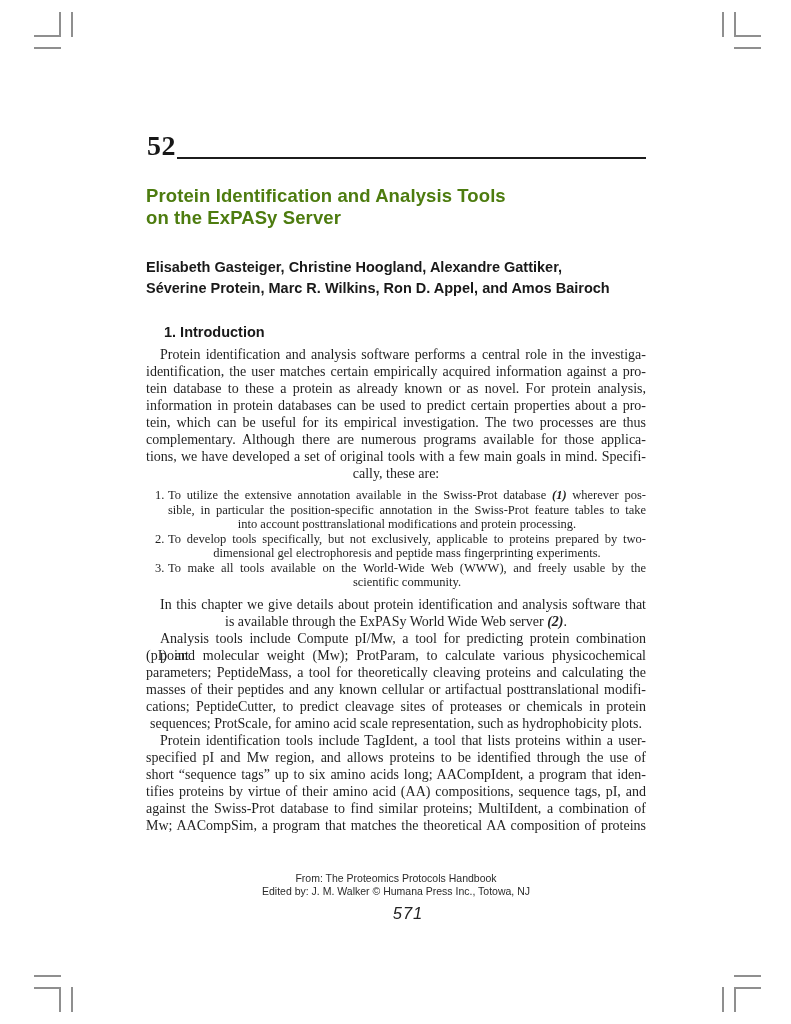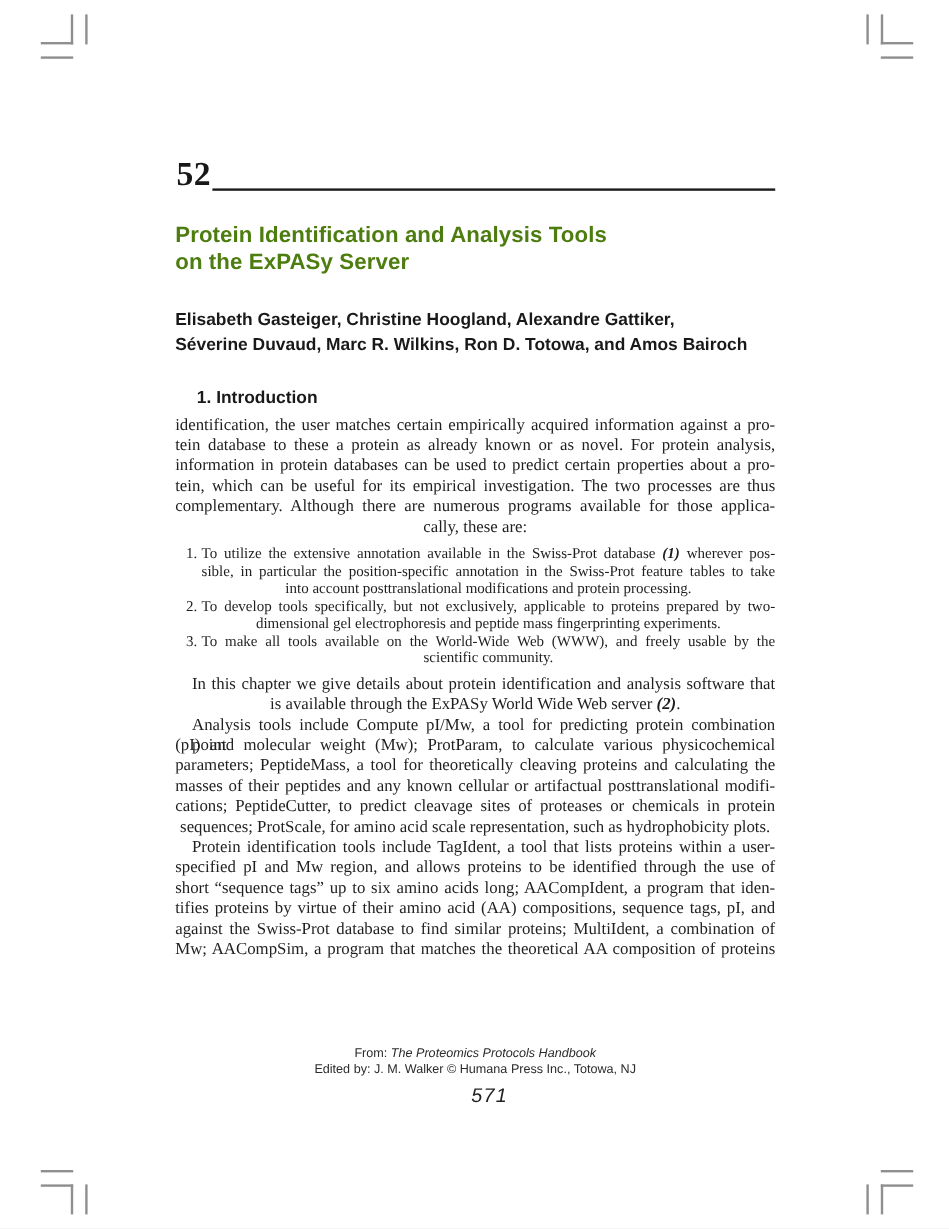"Séverine Duvaud, Marc R. Wilkins," div { text: Duvaud, Marc R. Wilkins, Ron D. Totowa -> Protein, Marc R. Wilkins, Ron D. Appel }
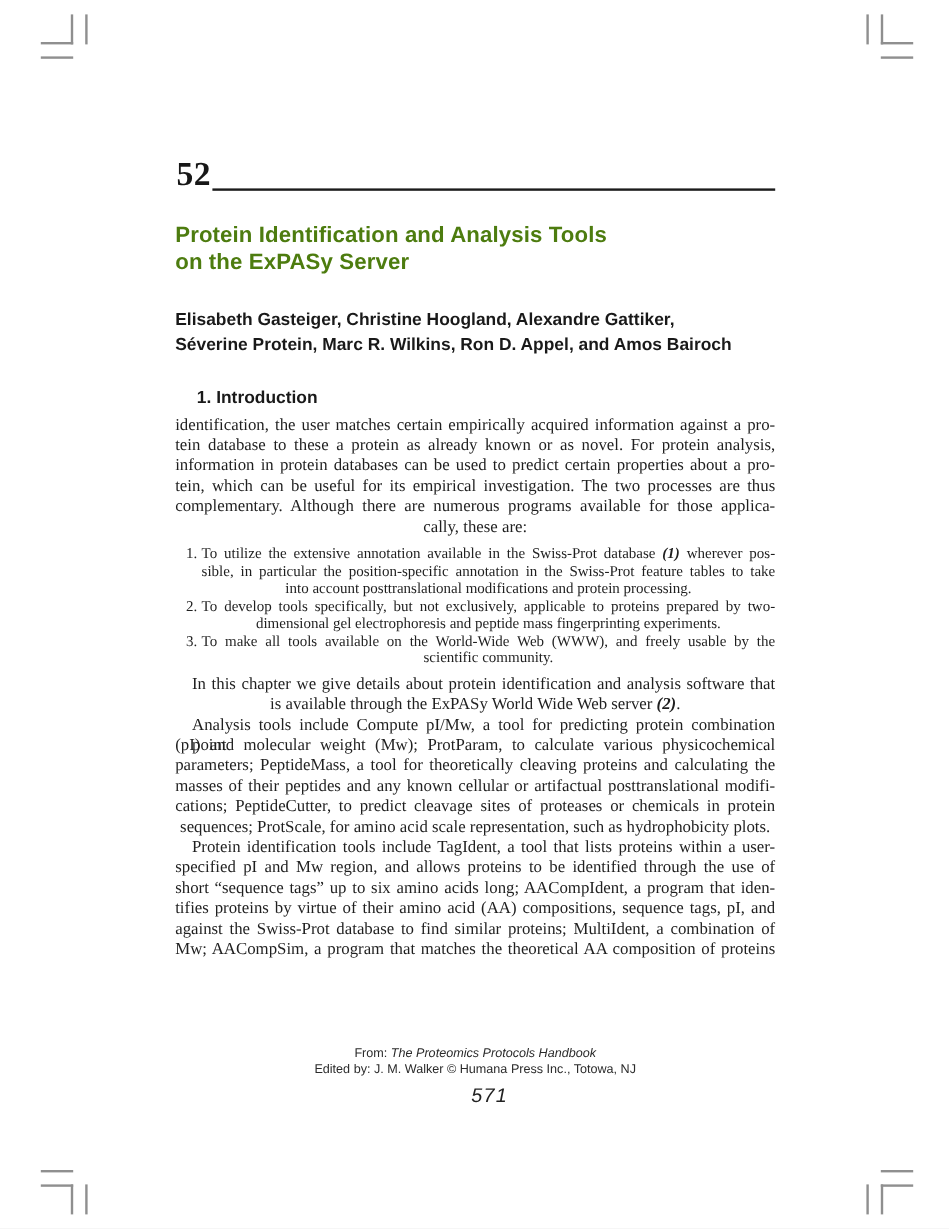"Protein identification and analysis software" div.ln { html: none -> <div>Protein identification and analysis software performs a central role in the investiga-</div> }
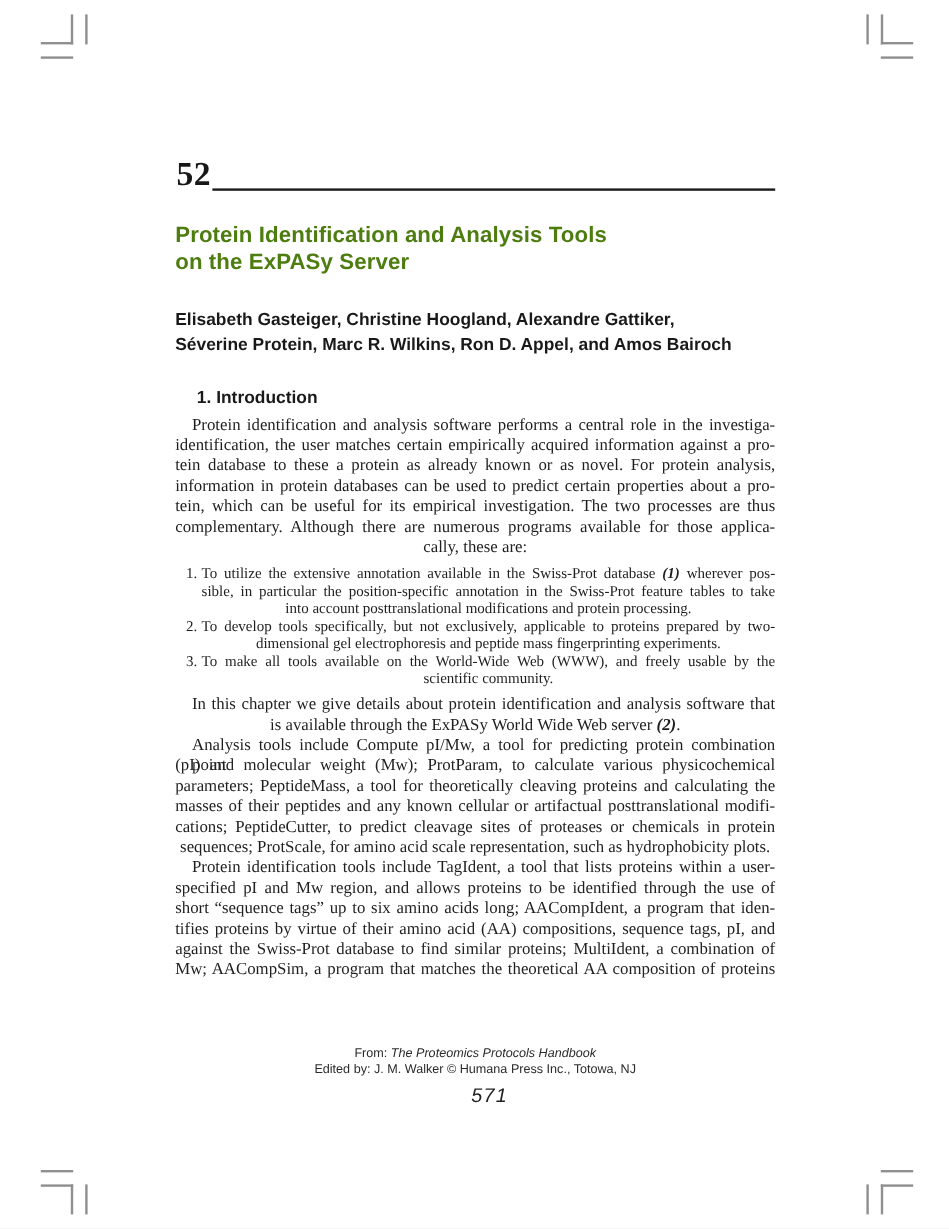"tions, we have developed a" div.ln { html: none -> <div>tions, we have developed a set of original tools with a few main goals in mind. Specifi-</div> }
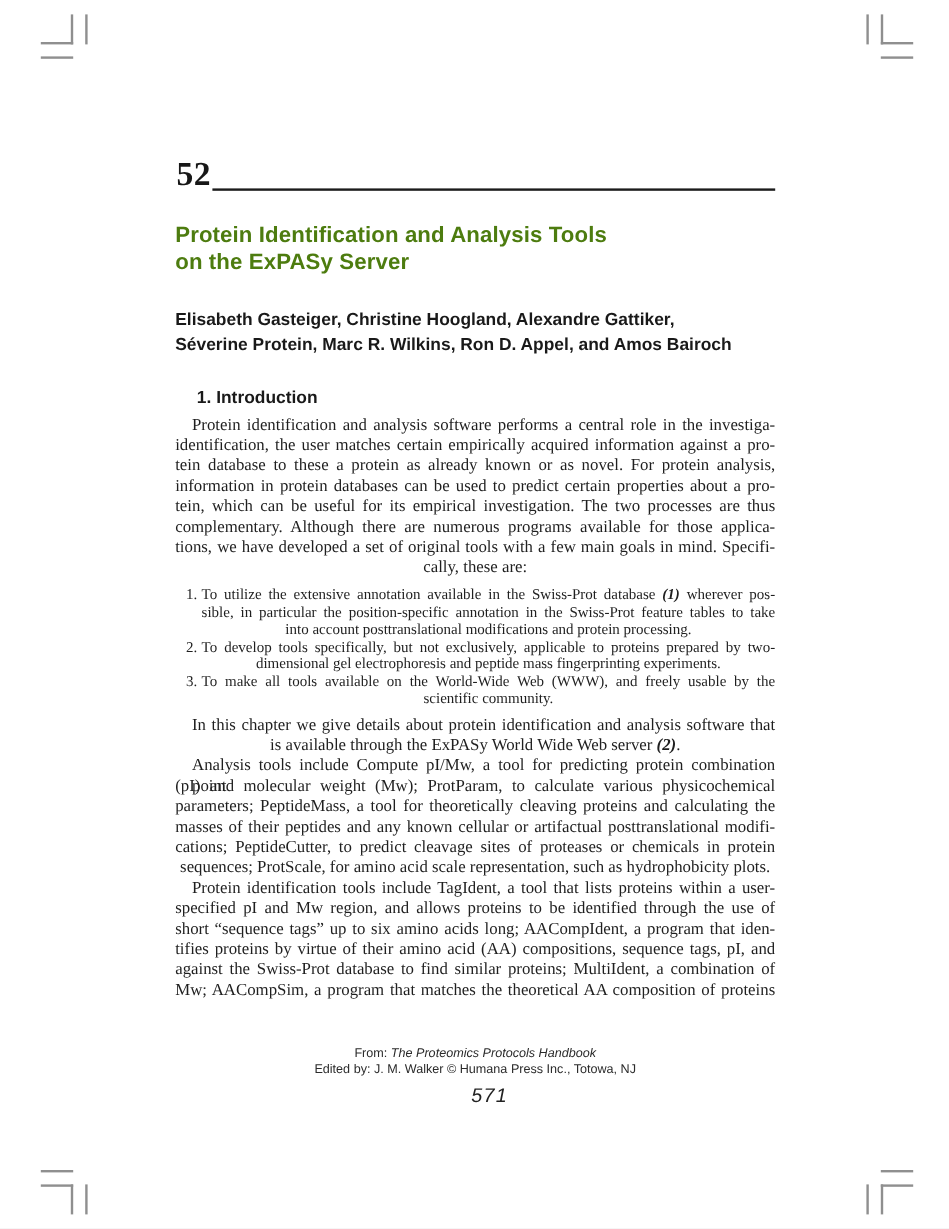"The Proteomics Protocols Handbook" .i { font-style: italic -> none }
